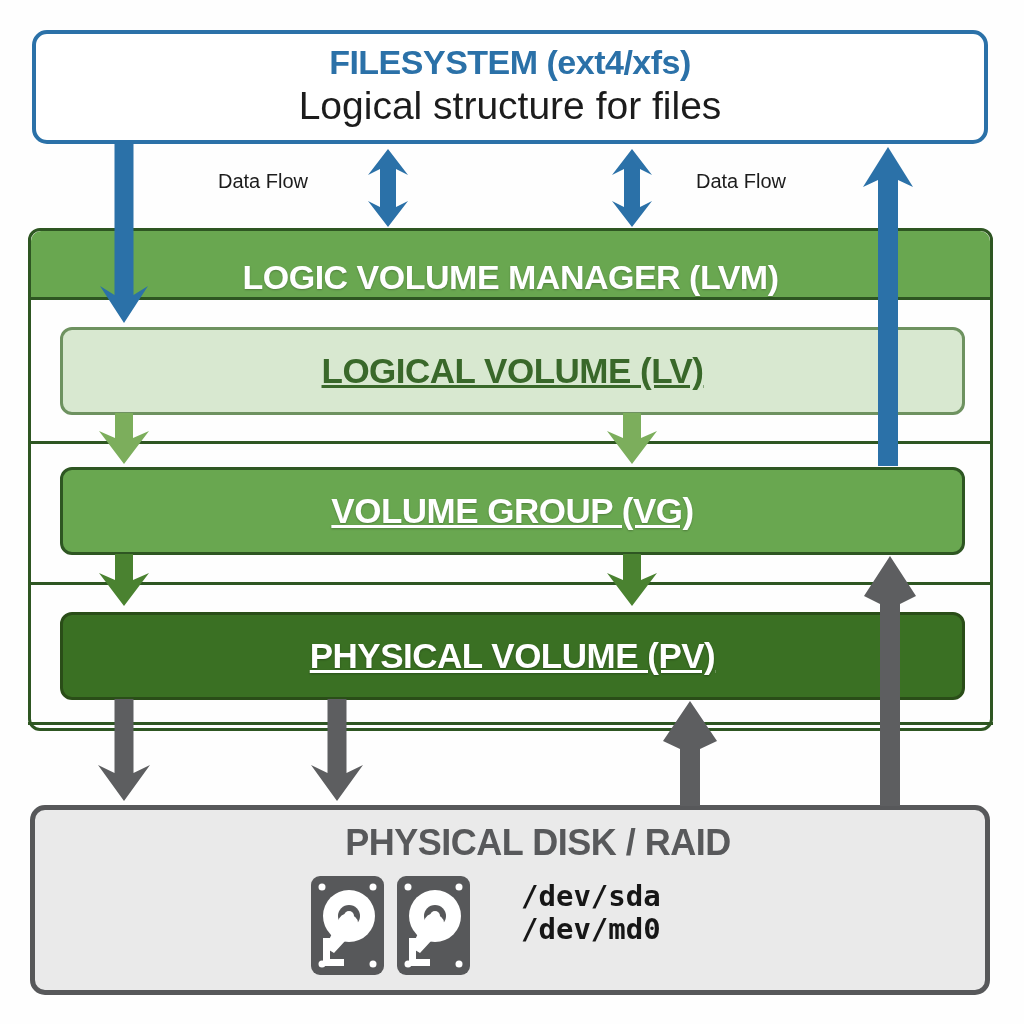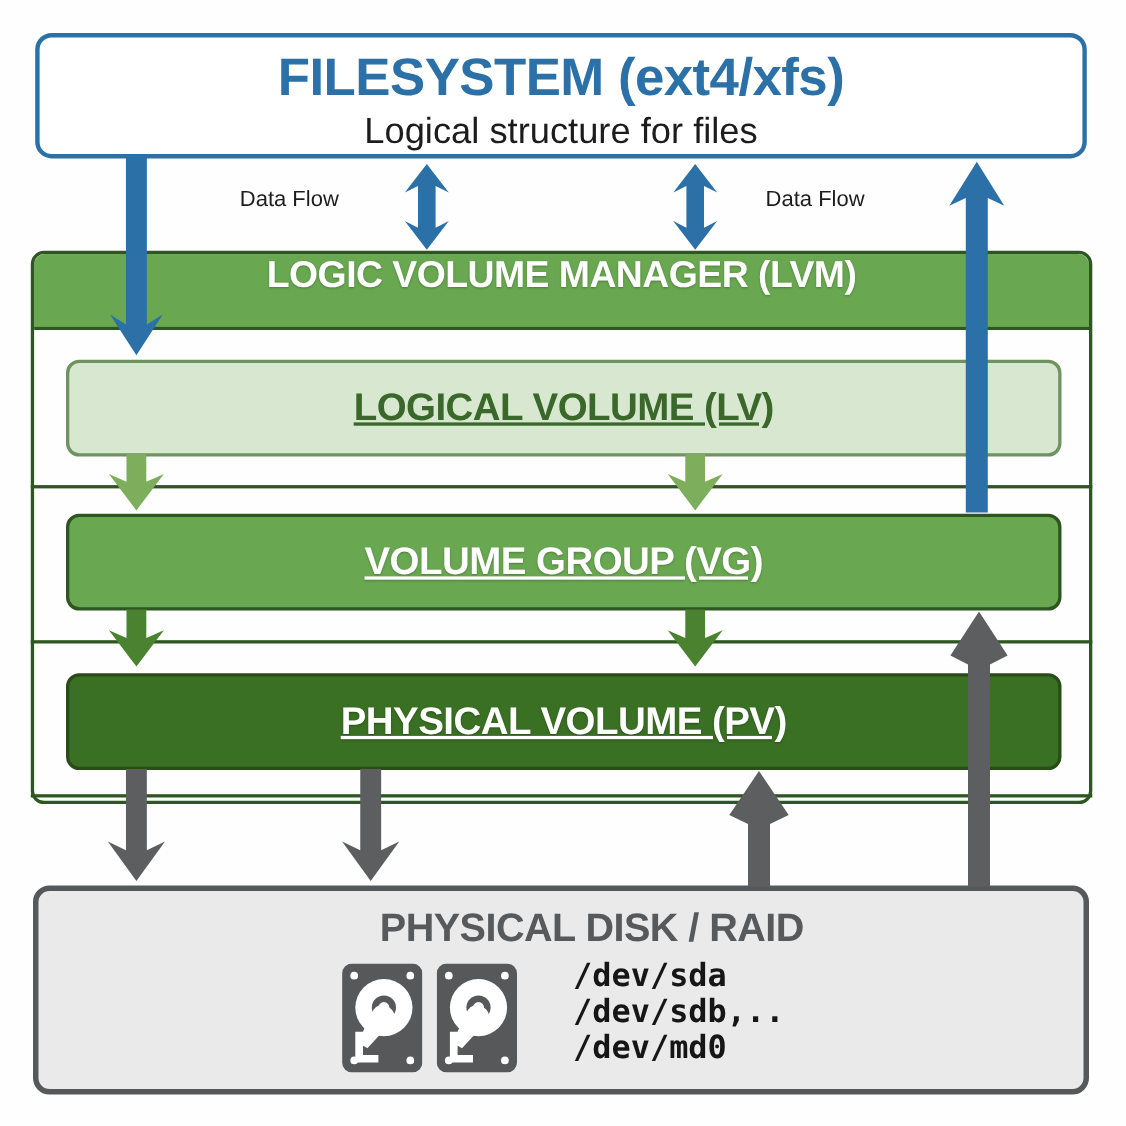"FILESYSTEM (ext4/xfs)" .fs-title { font-size: 48px -> 34px }
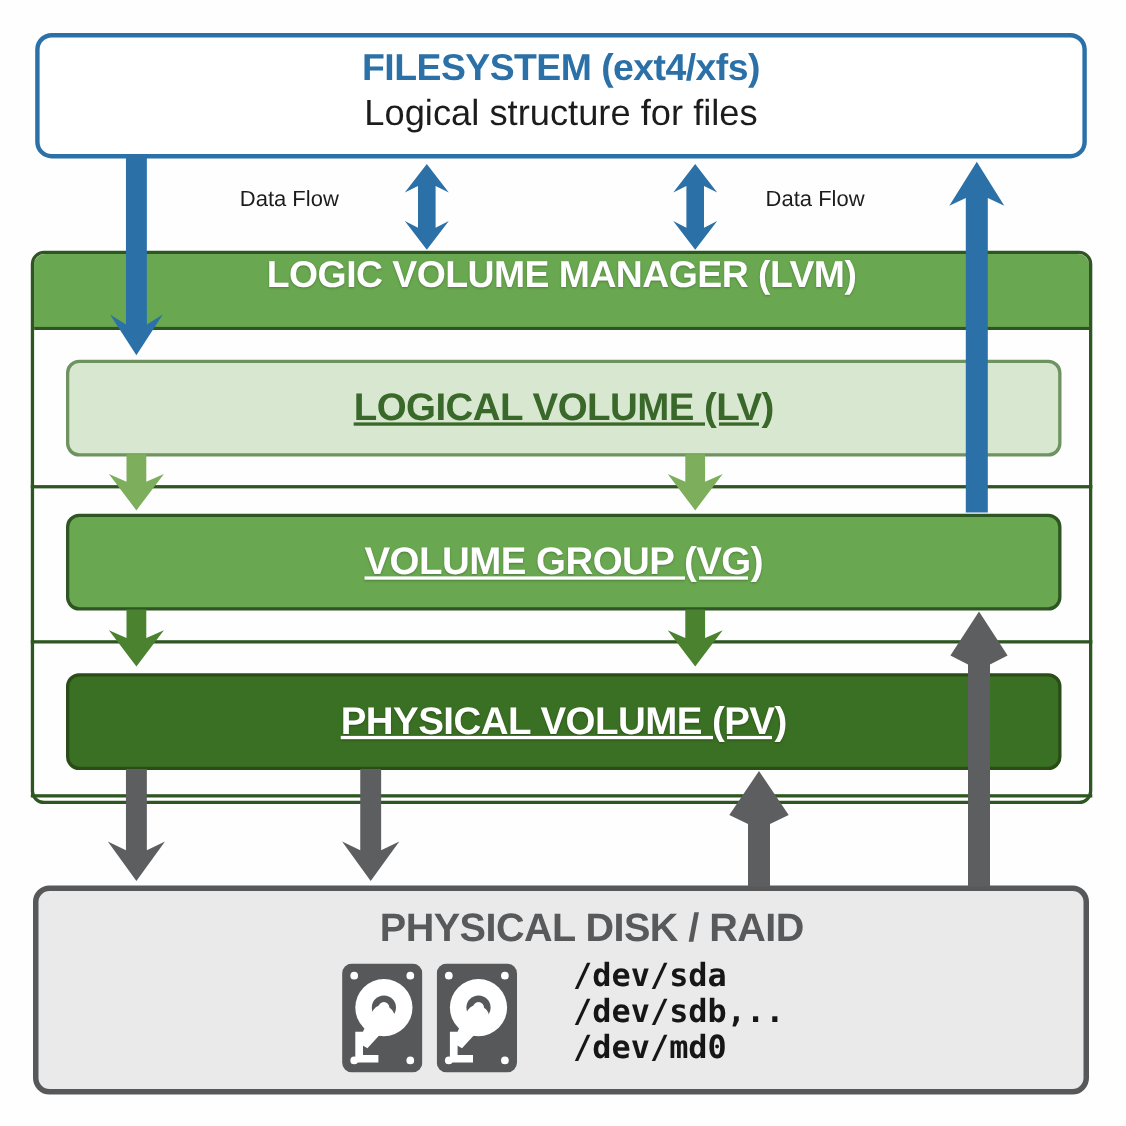"Logical structure for files" .fs-sub { font-size: 33px -> 39px }
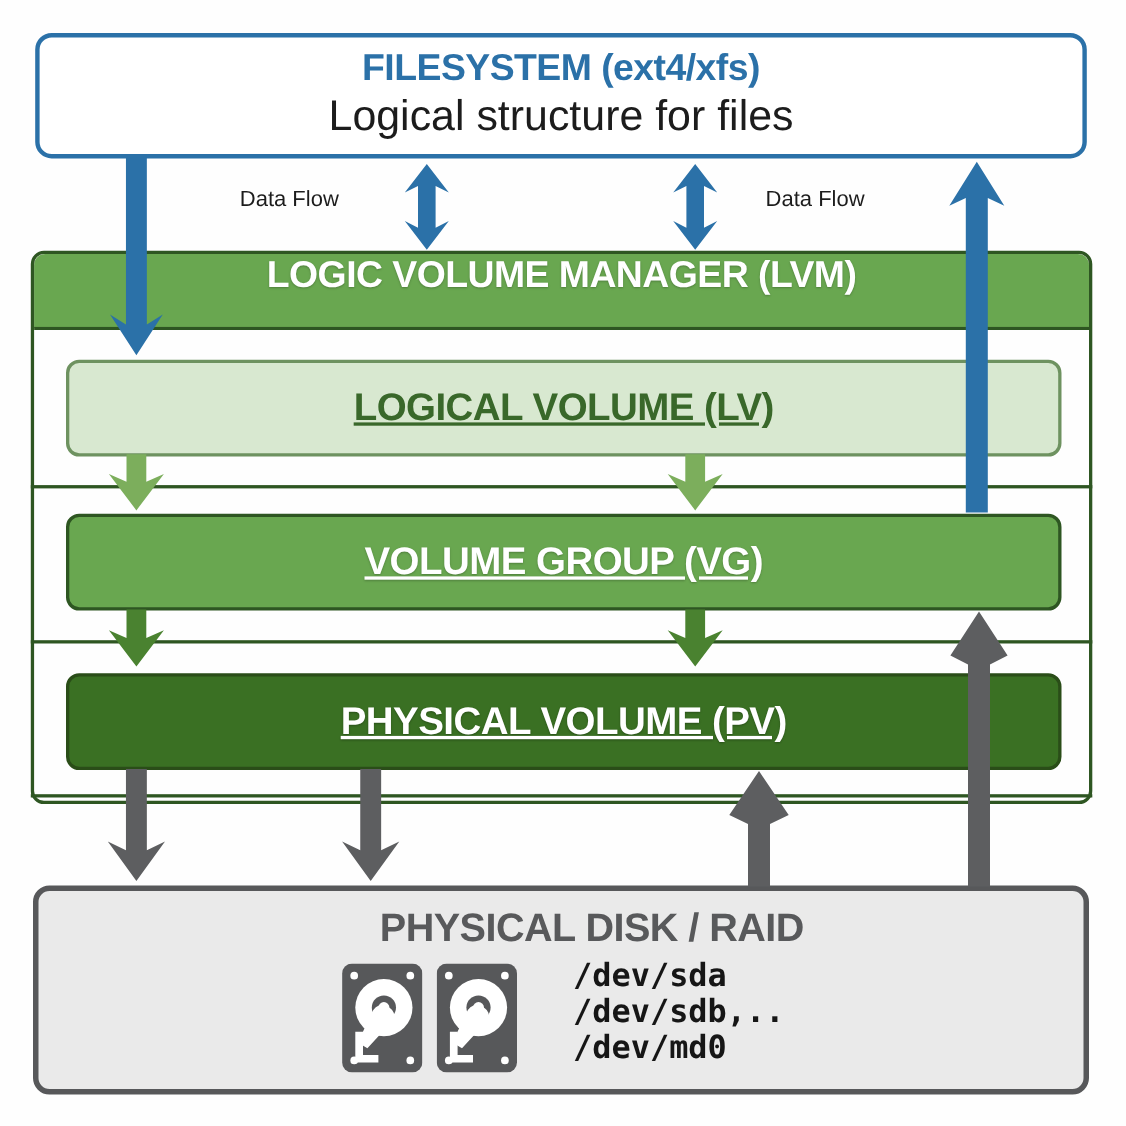"LOGIC VOLUME MANAGER (LVM)" .lvm-header { align-items: flex-start -> flex-end }
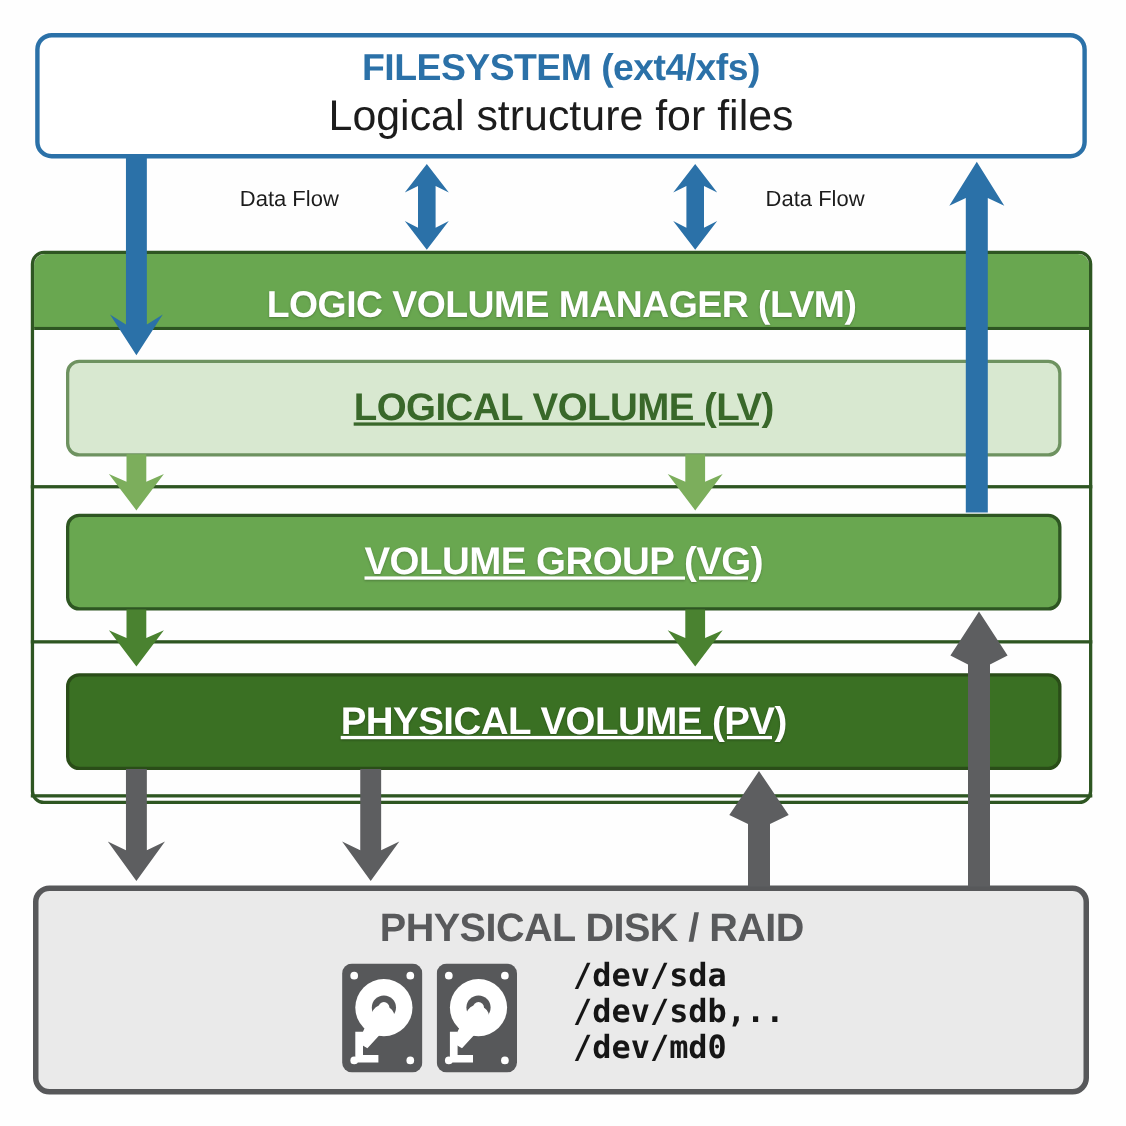"/dev/sda" .dev-list { top: 60px -> 70px }
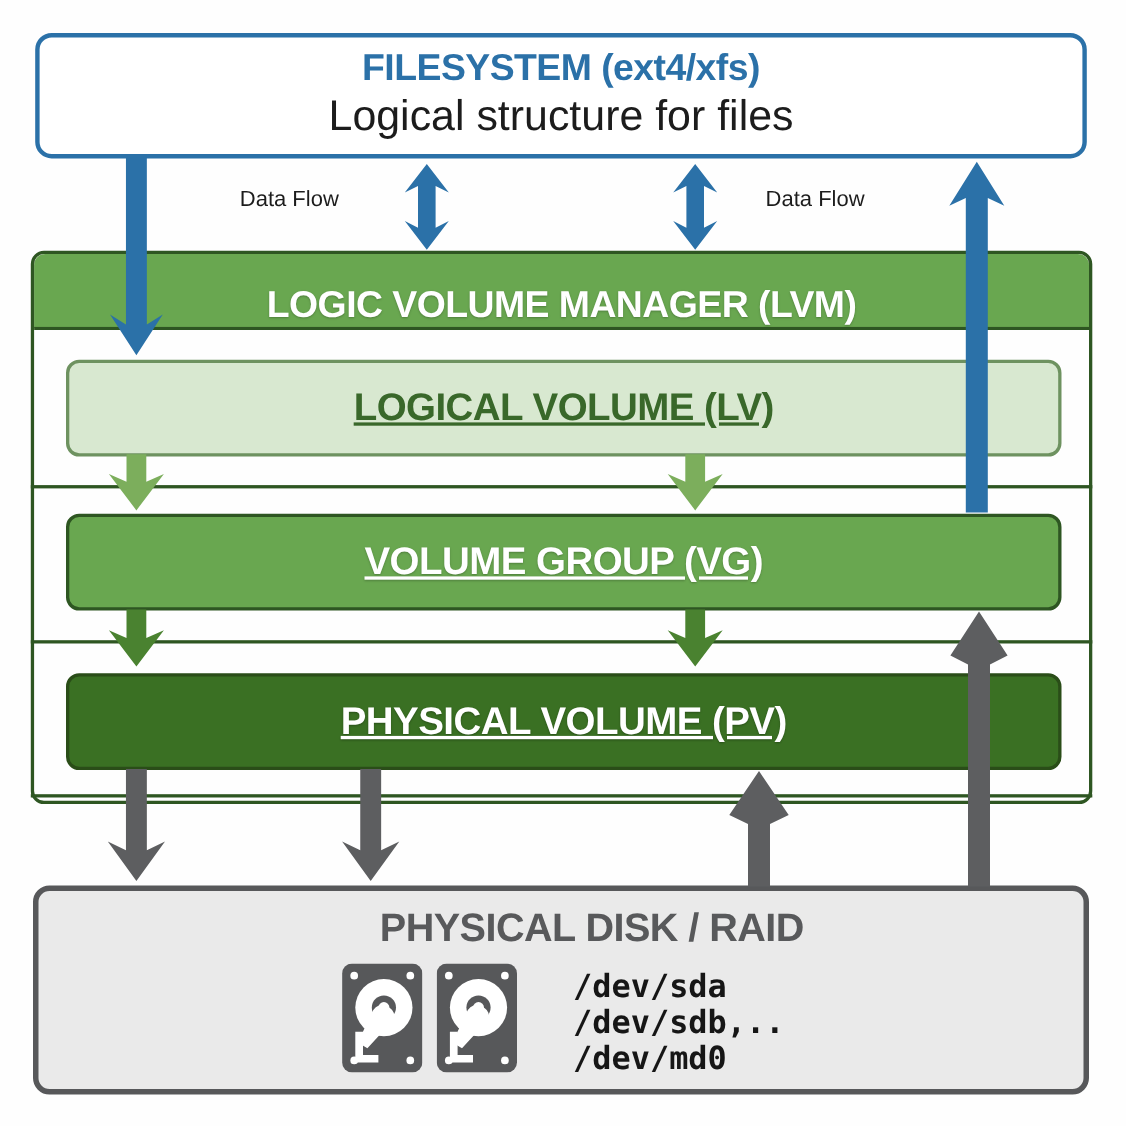"/dev/sdb,.." div { html: <div>/dev/sdb,..</div> -> none }
